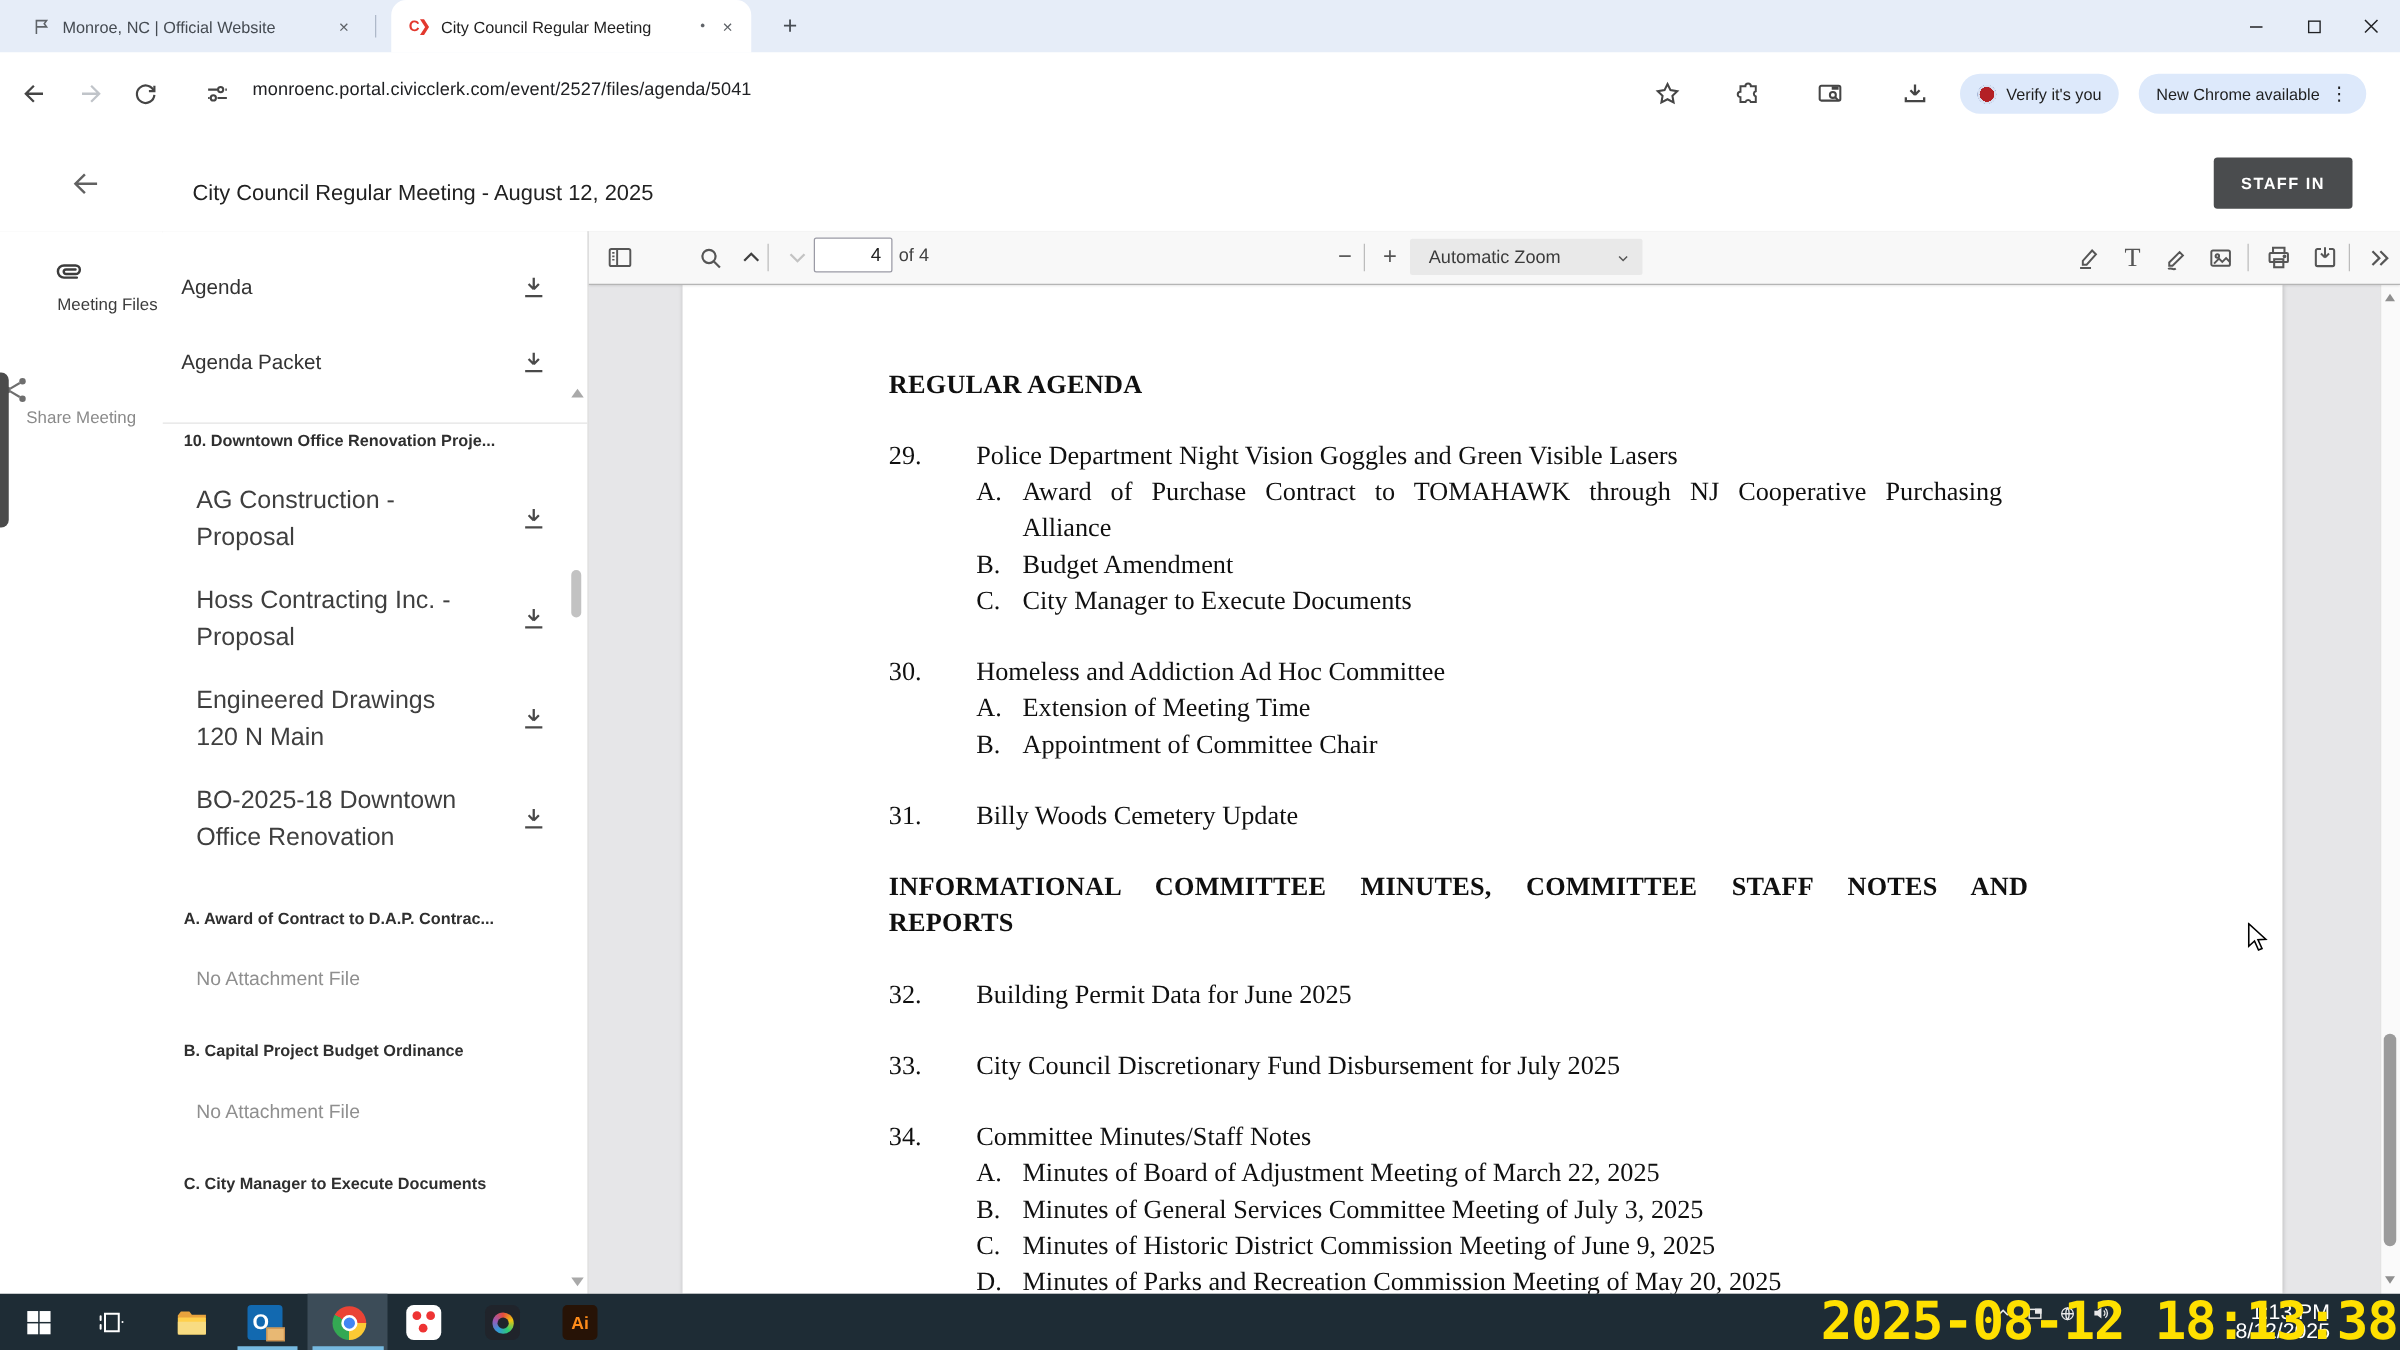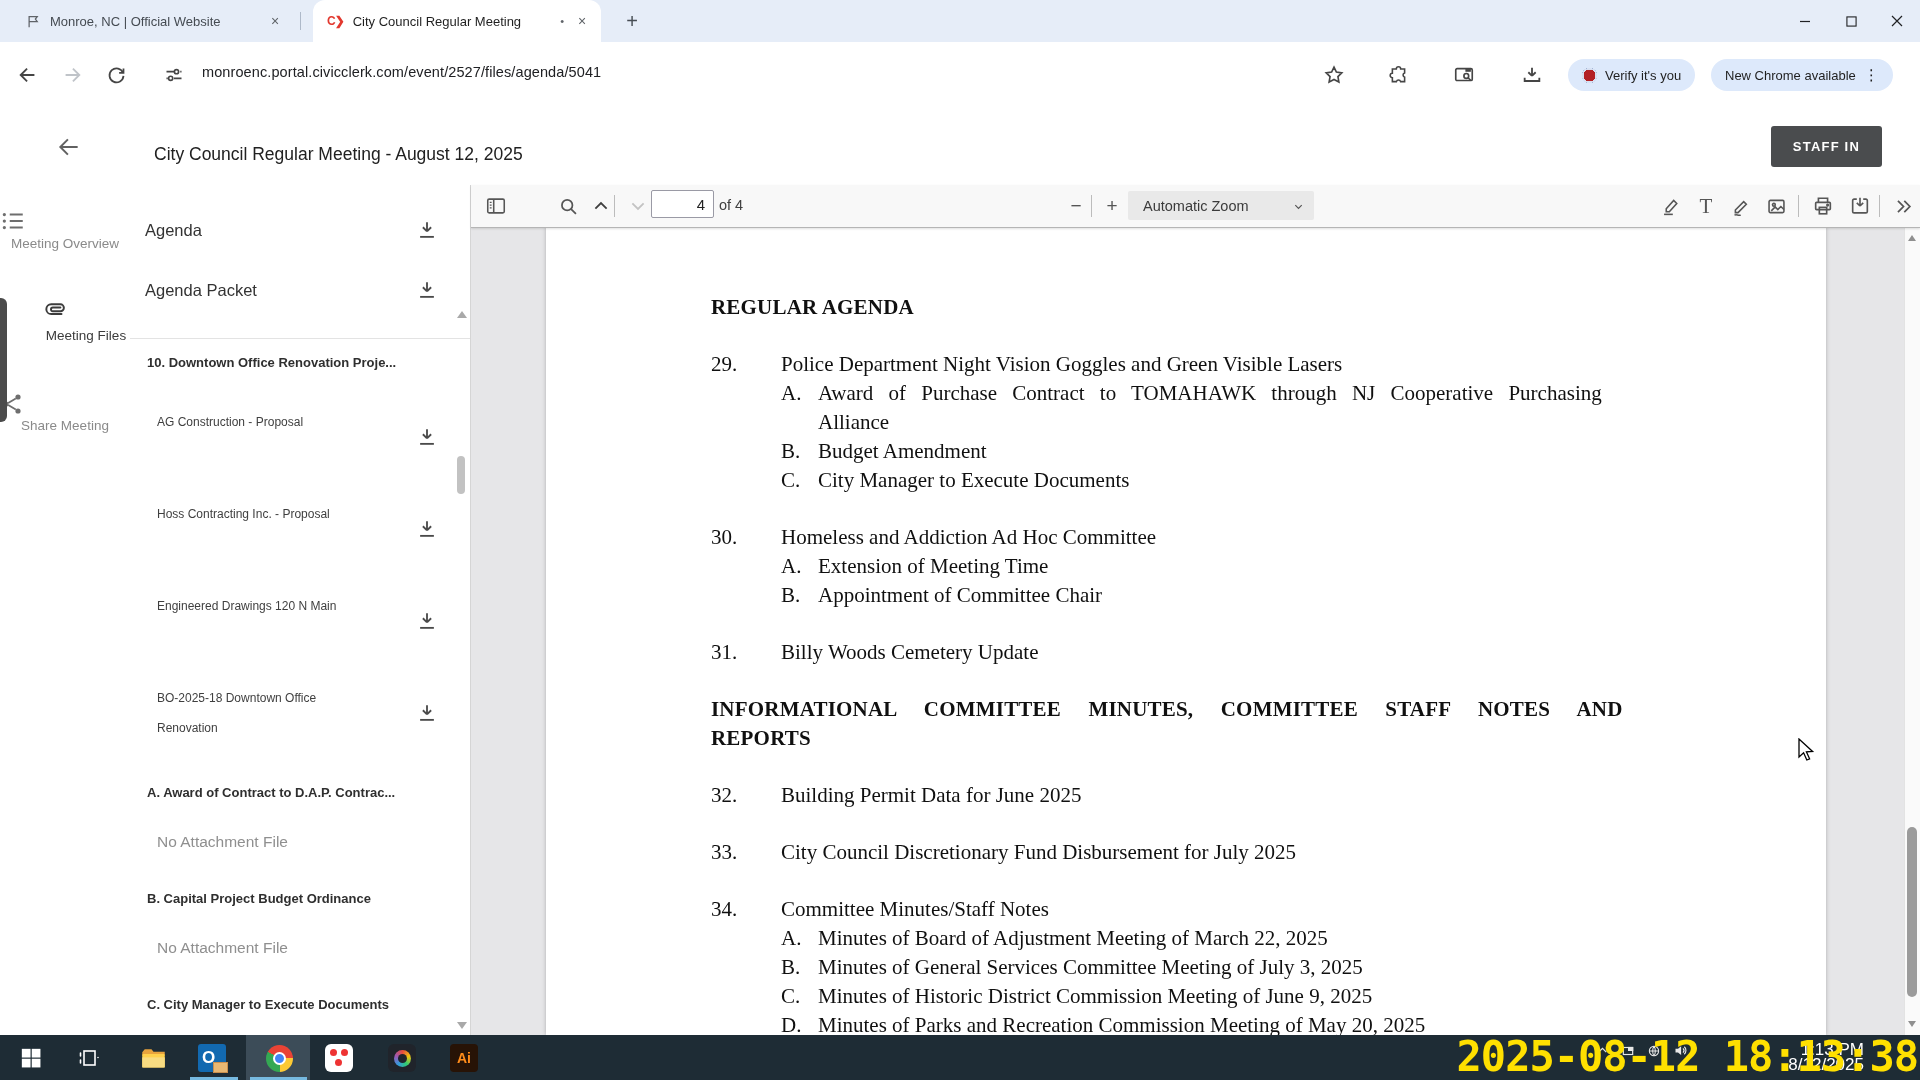"Meeting Overview" div.rail-item { html: <div> <span> <svg> <path></path> <path></path> </svg> </span> <div>Meeting Overview</div> </div> -> none }
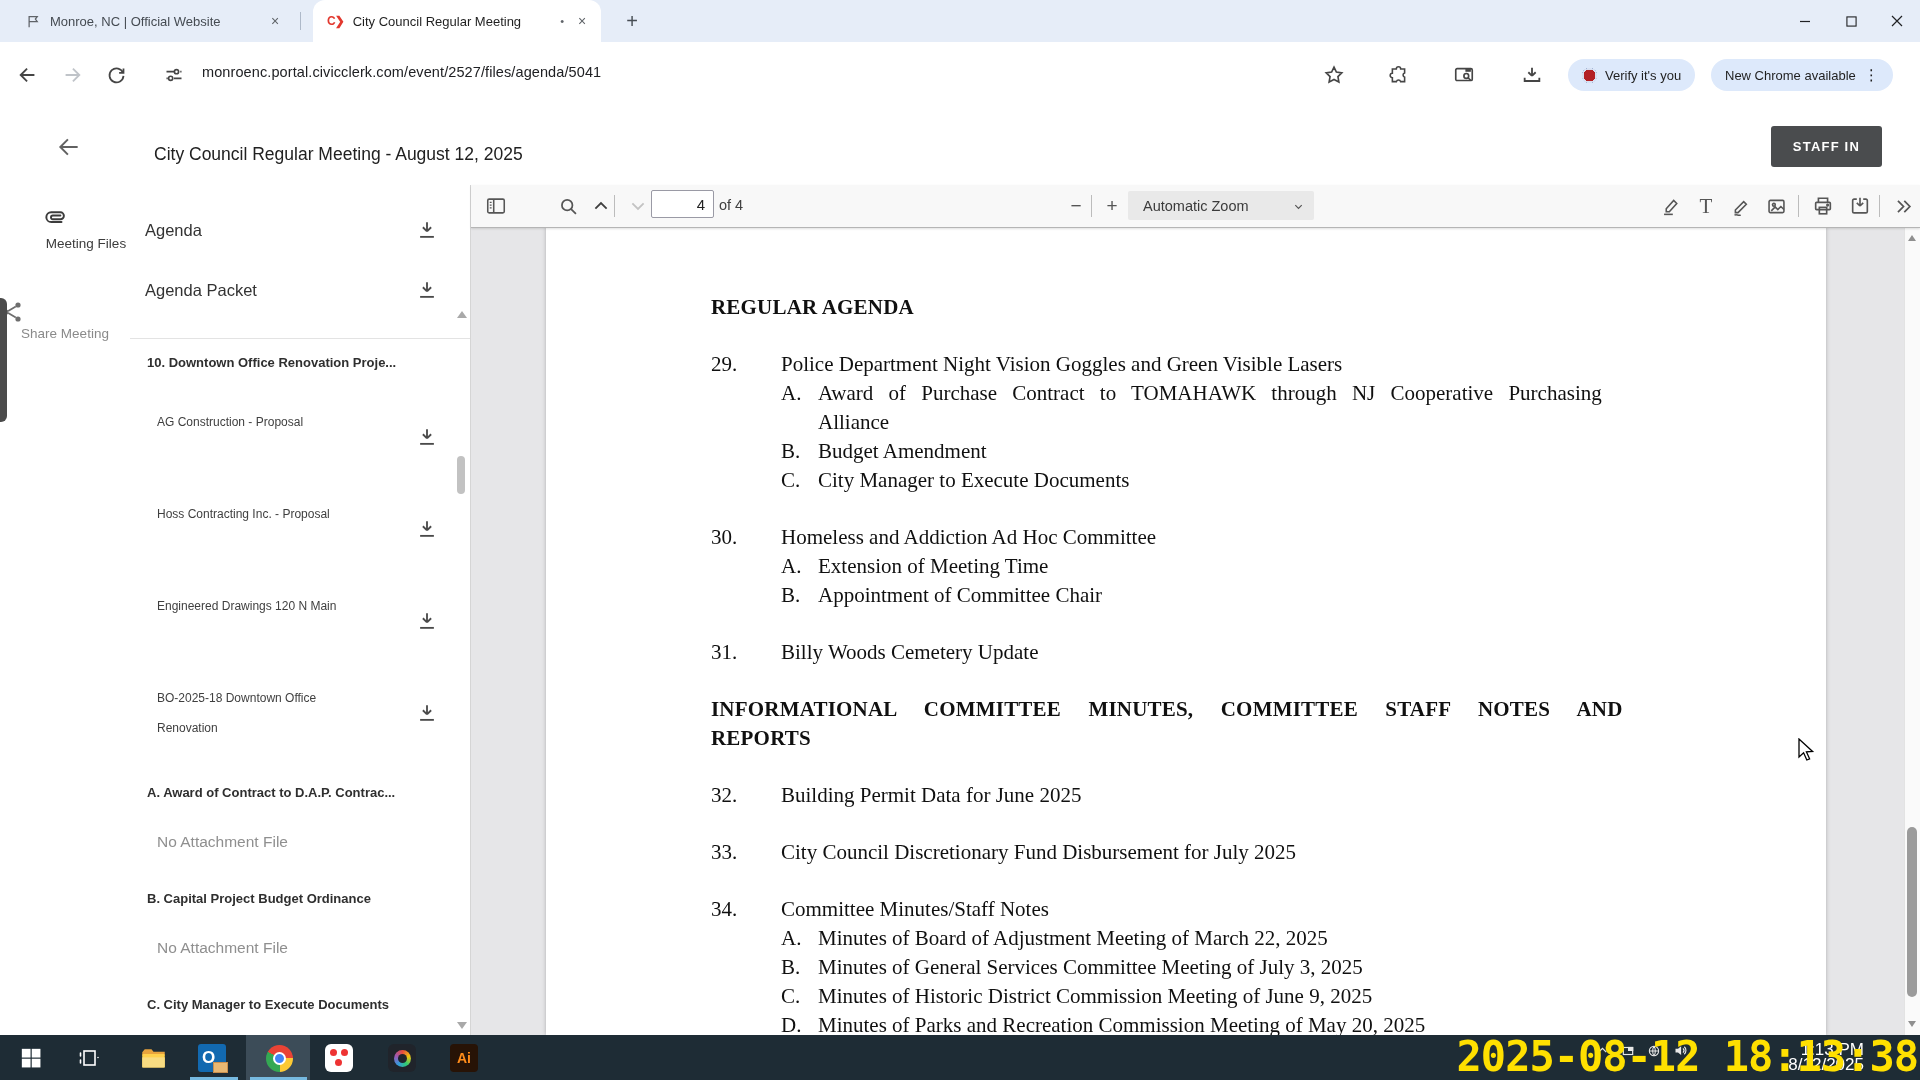"10. Downtown Office Renovation Proje..." .frow.header { margin-top: 10px -> none }
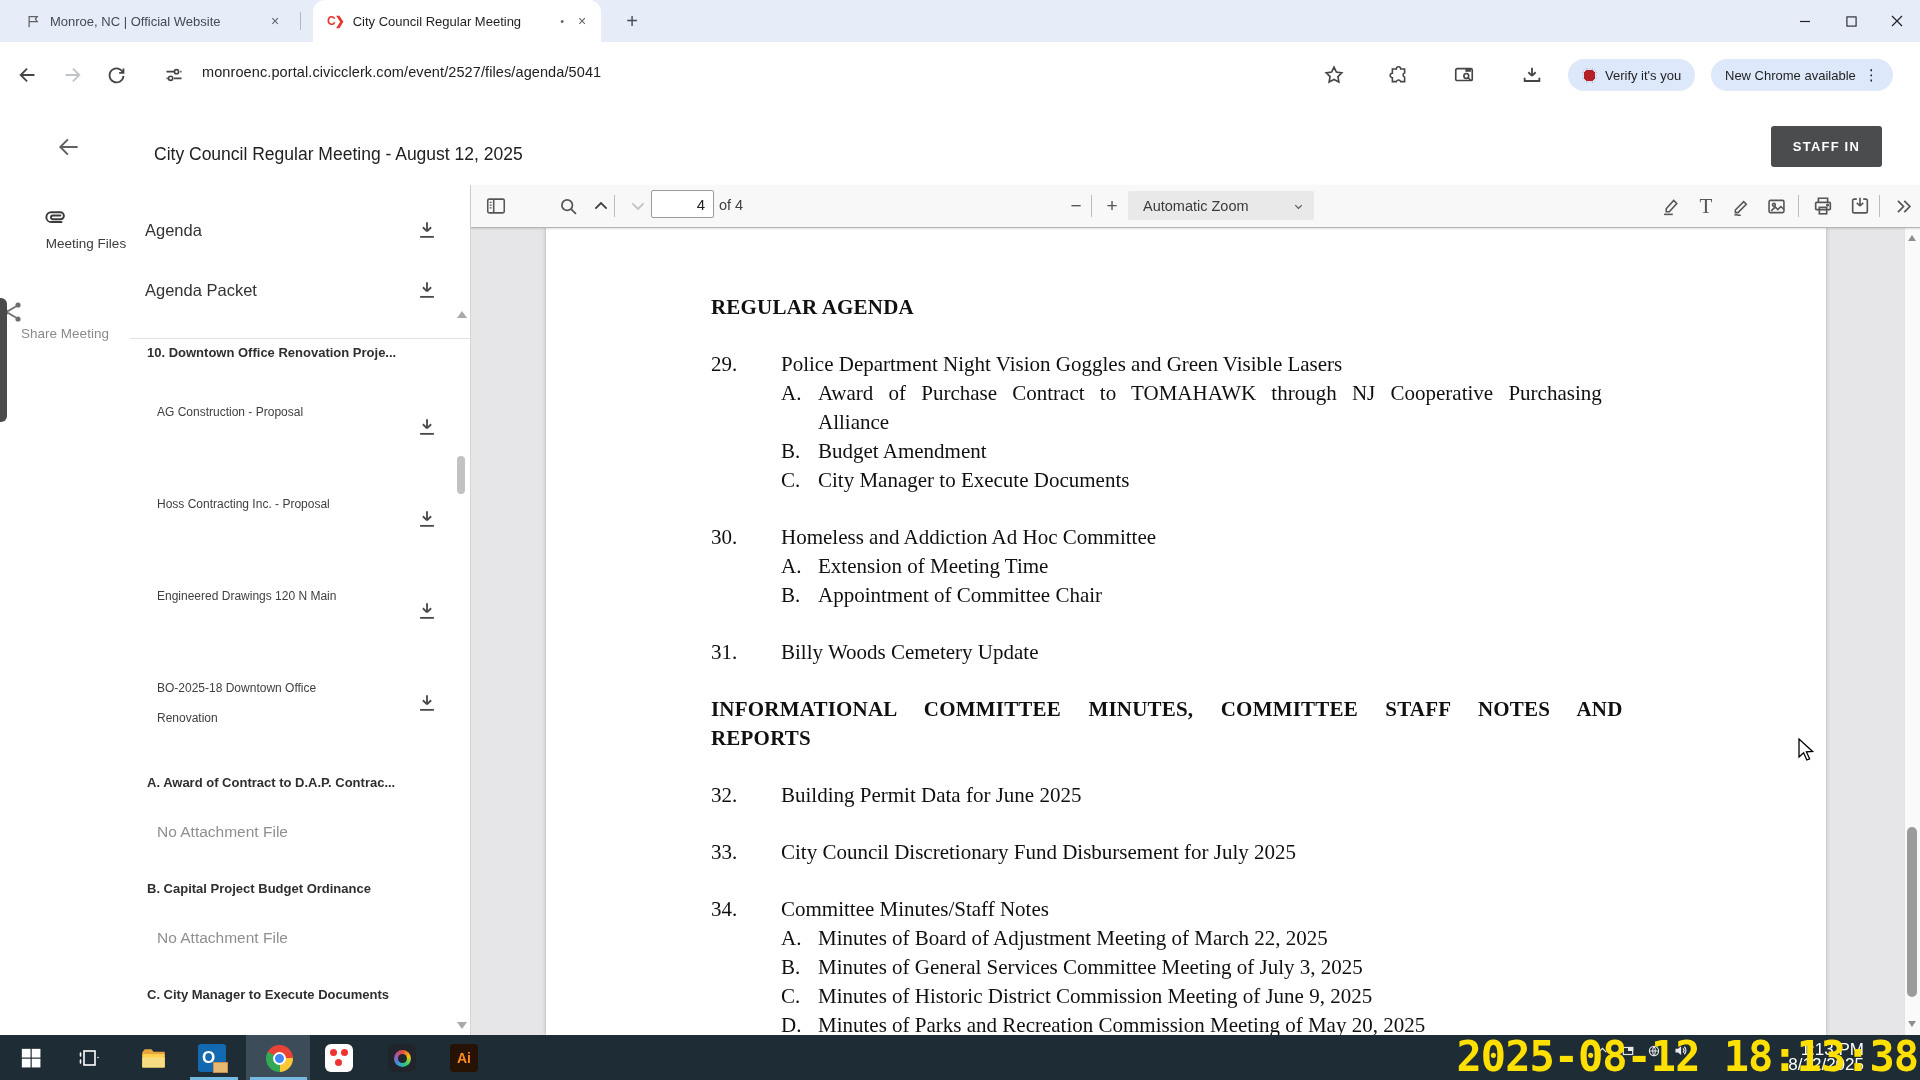"AG Construction - Proposal" .frow.file:not(.top) { font-size: 12px -> 20px; margin-top: 32px -> 20px }
